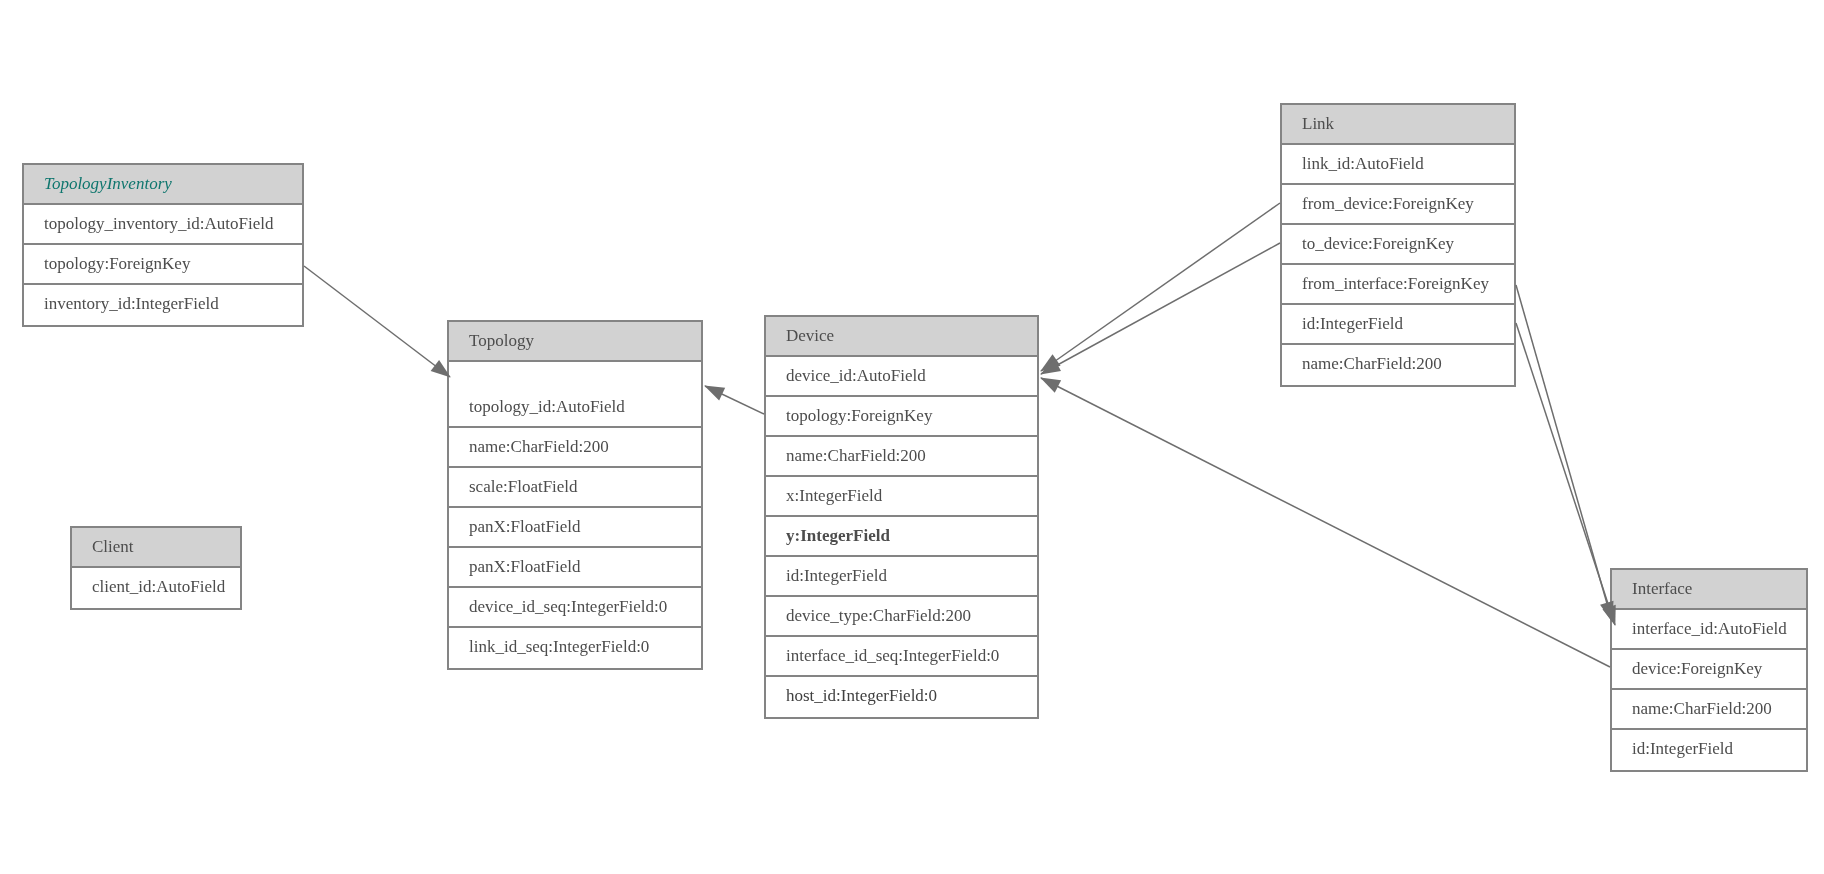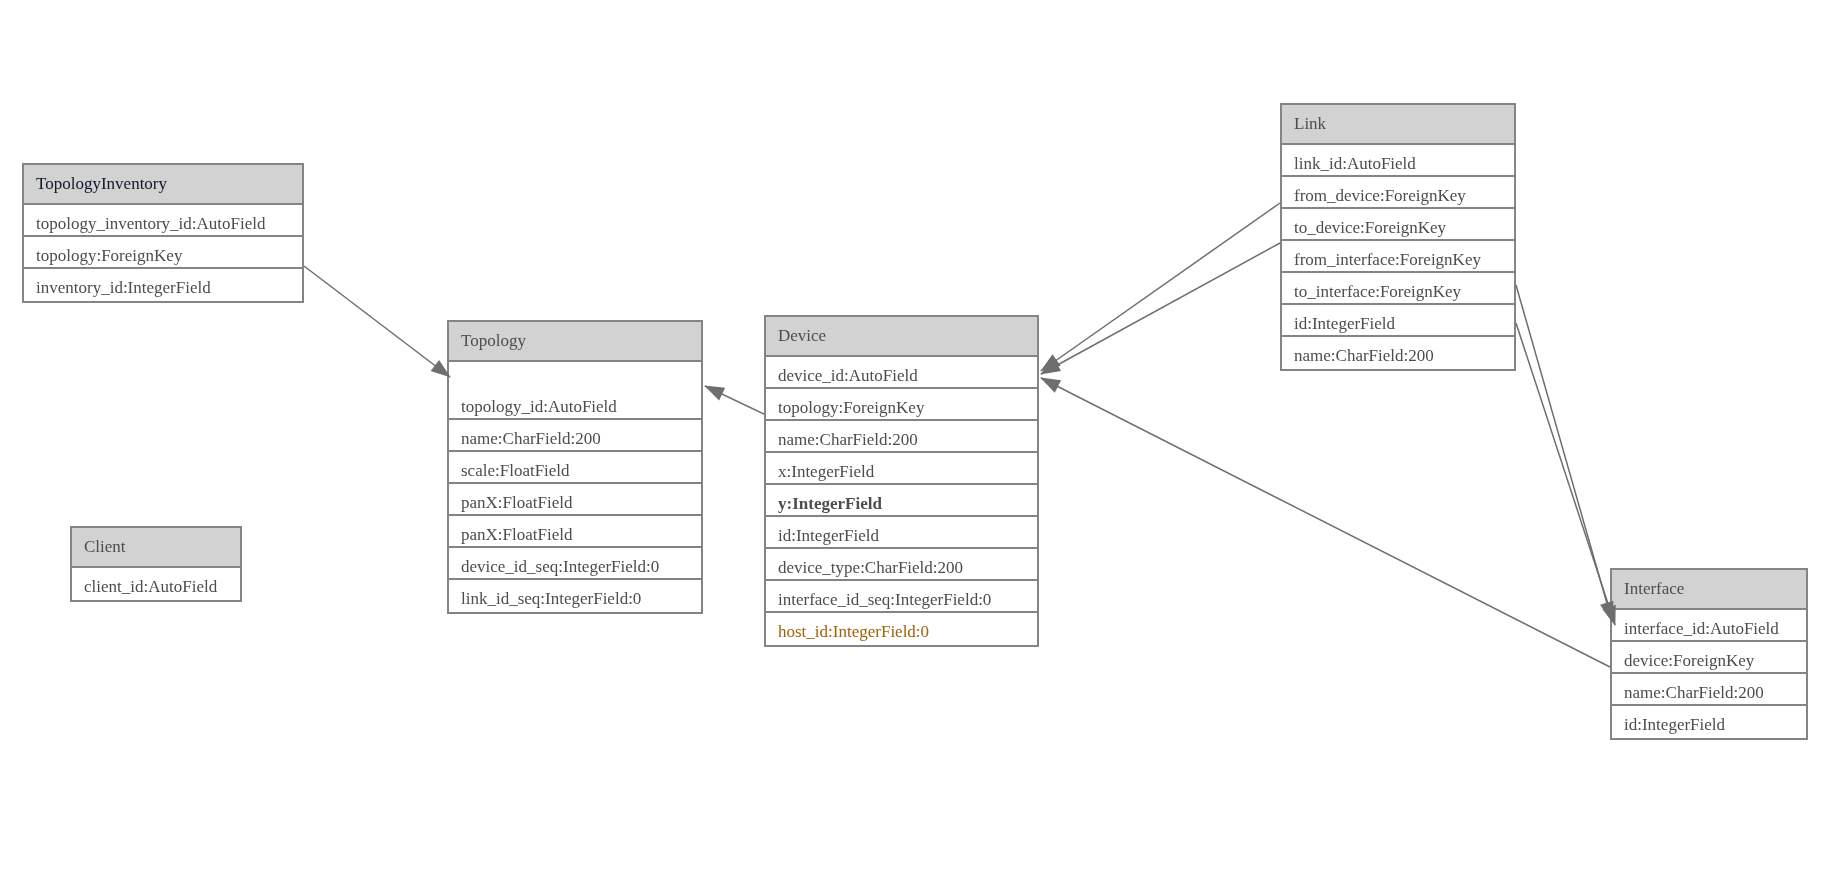"Link" .entity-header { padding-left: 12px -> 20px }
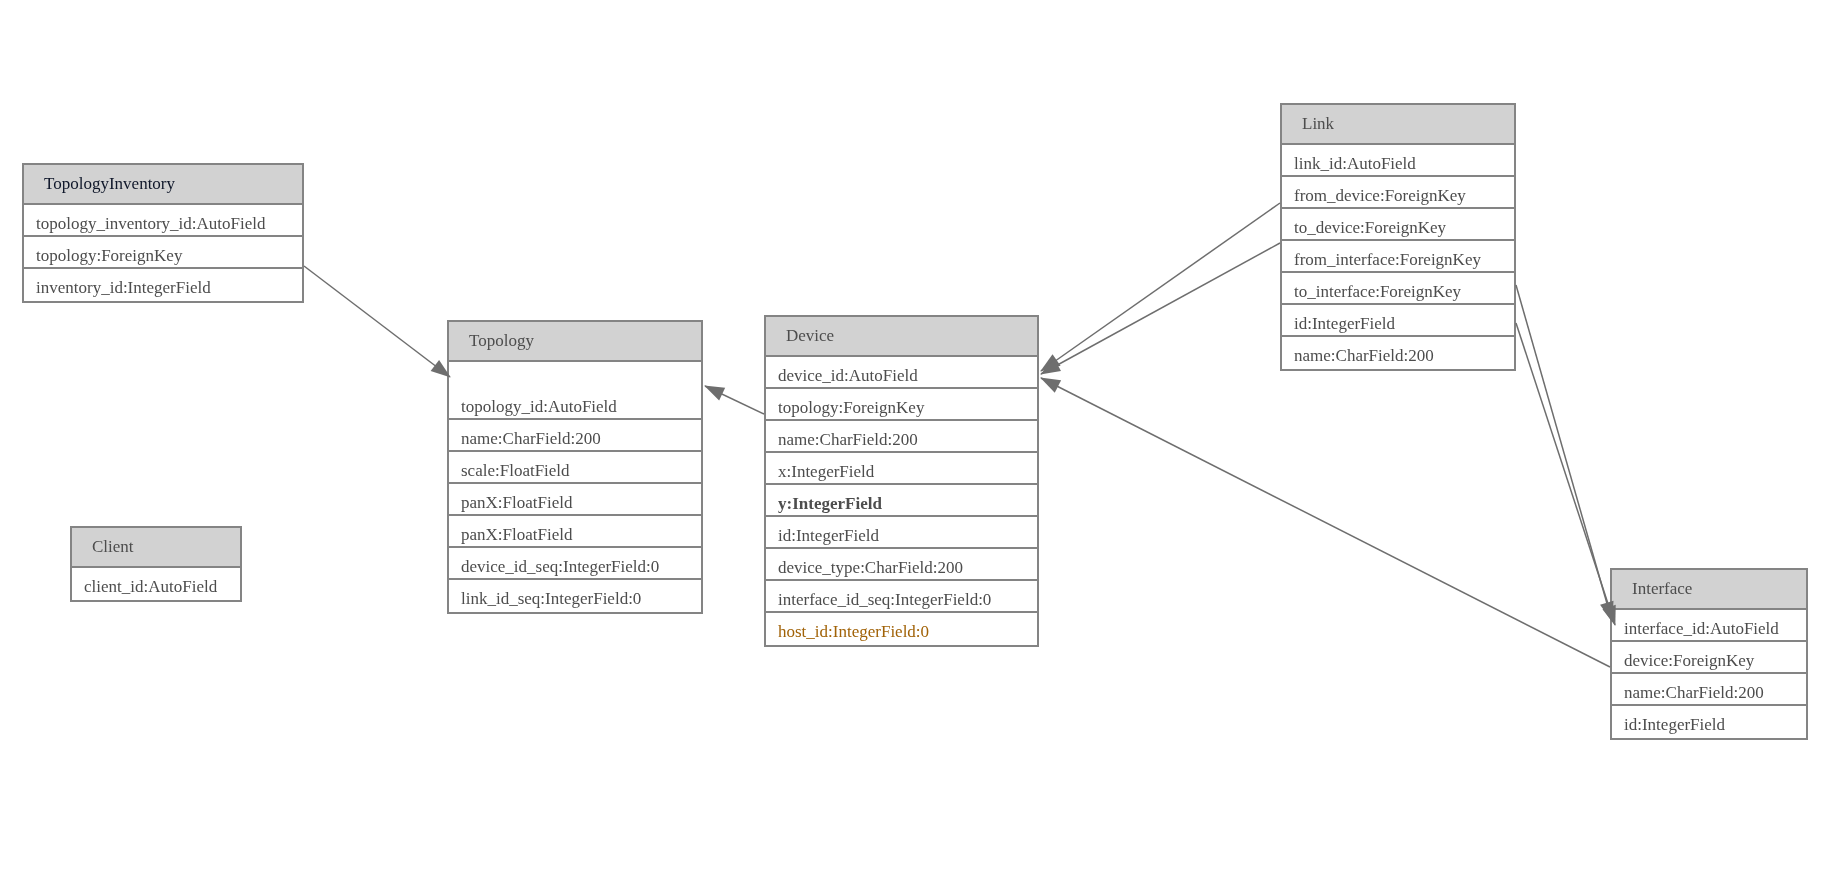"link_id:AutoField" .entity-row { height: 32px -> 40px; padding-left: 12px -> 20px }
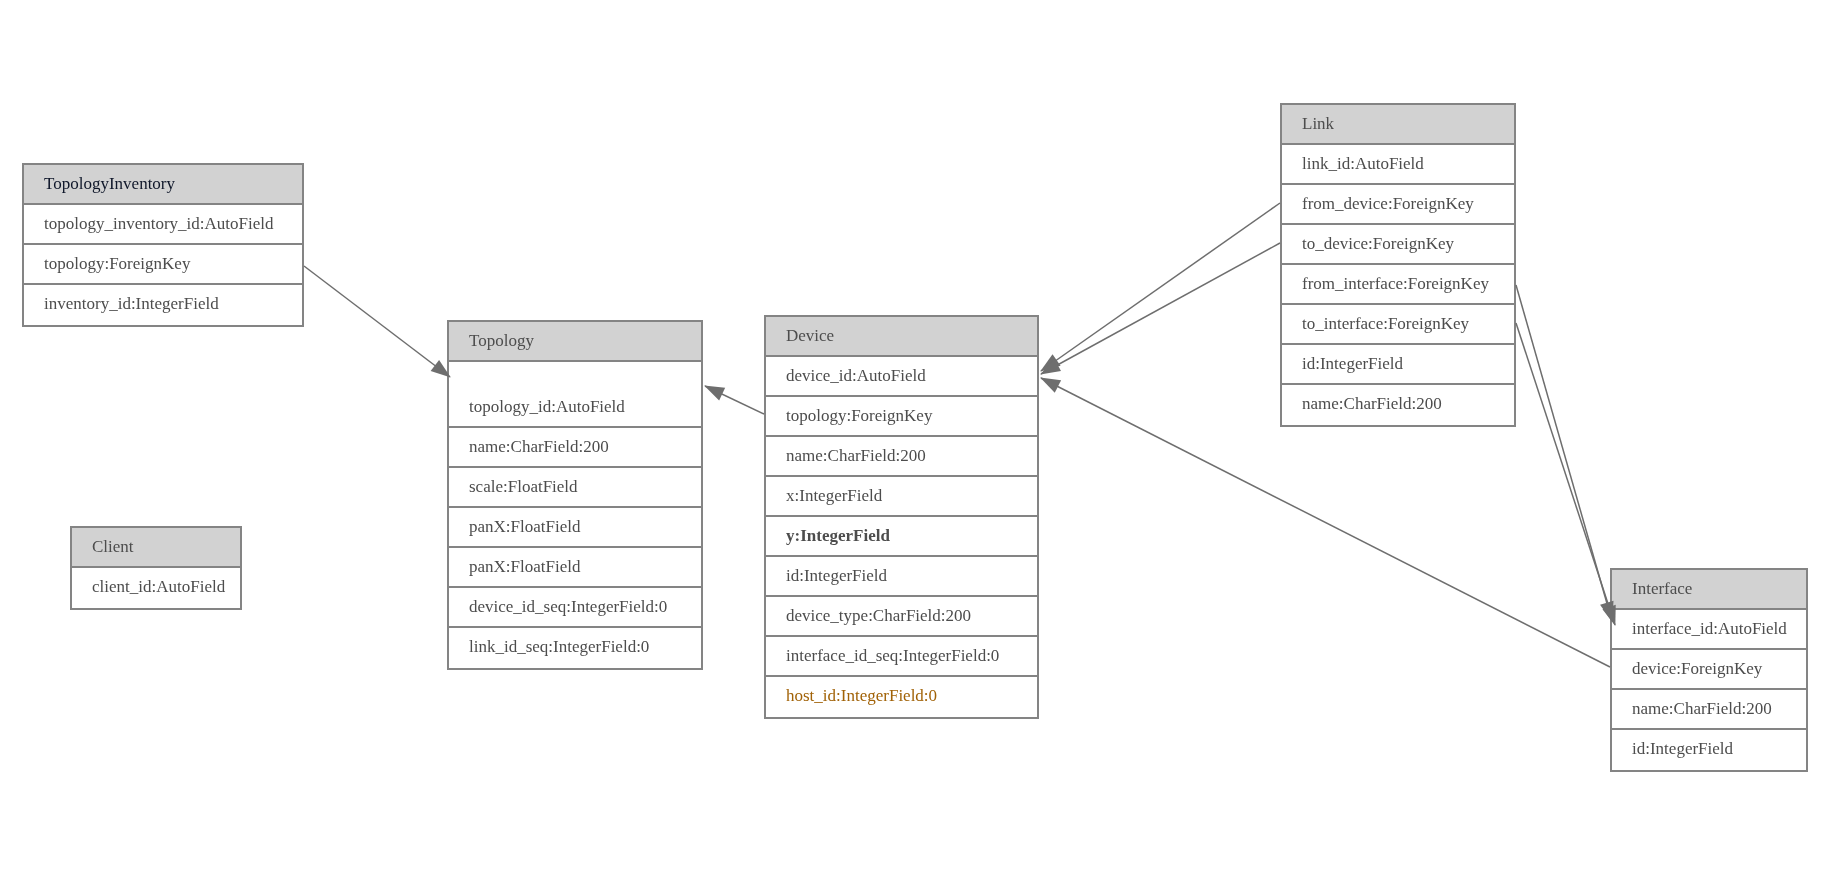"TopologyInventory" div.entity-header { color: #0f172a -> #0f766e; font-style: none -> italic }
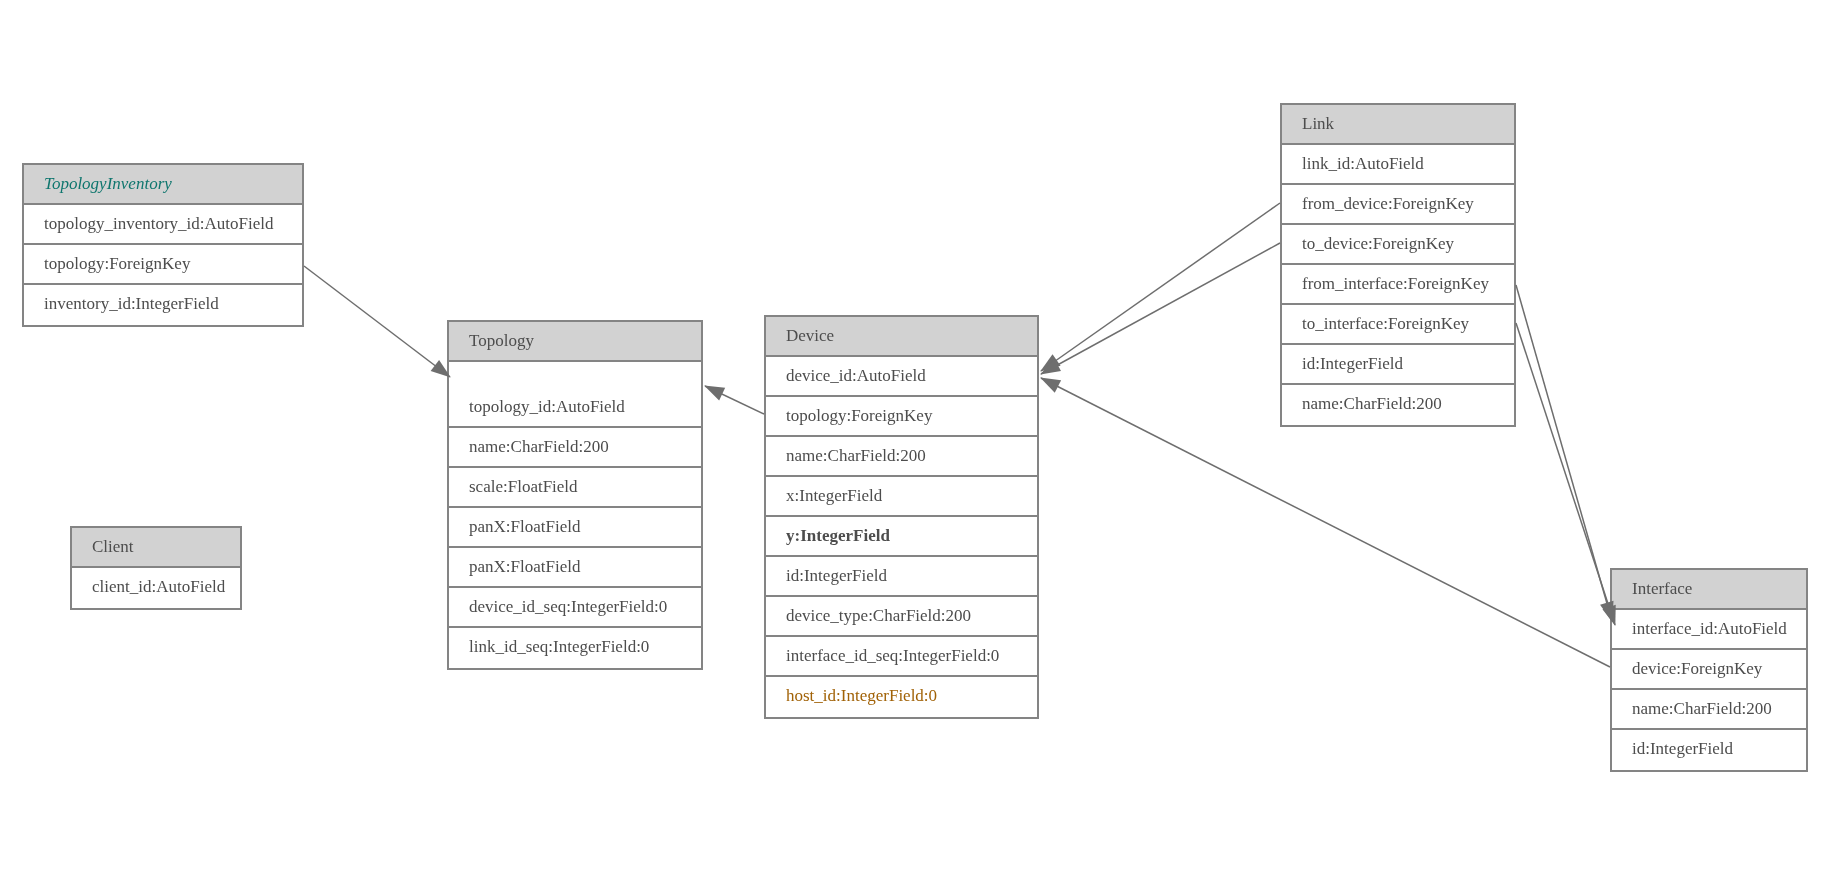"to_interface:ForeignKey" div.entity-row { html: <div>to_interface:ForeignKey</div> -> none }
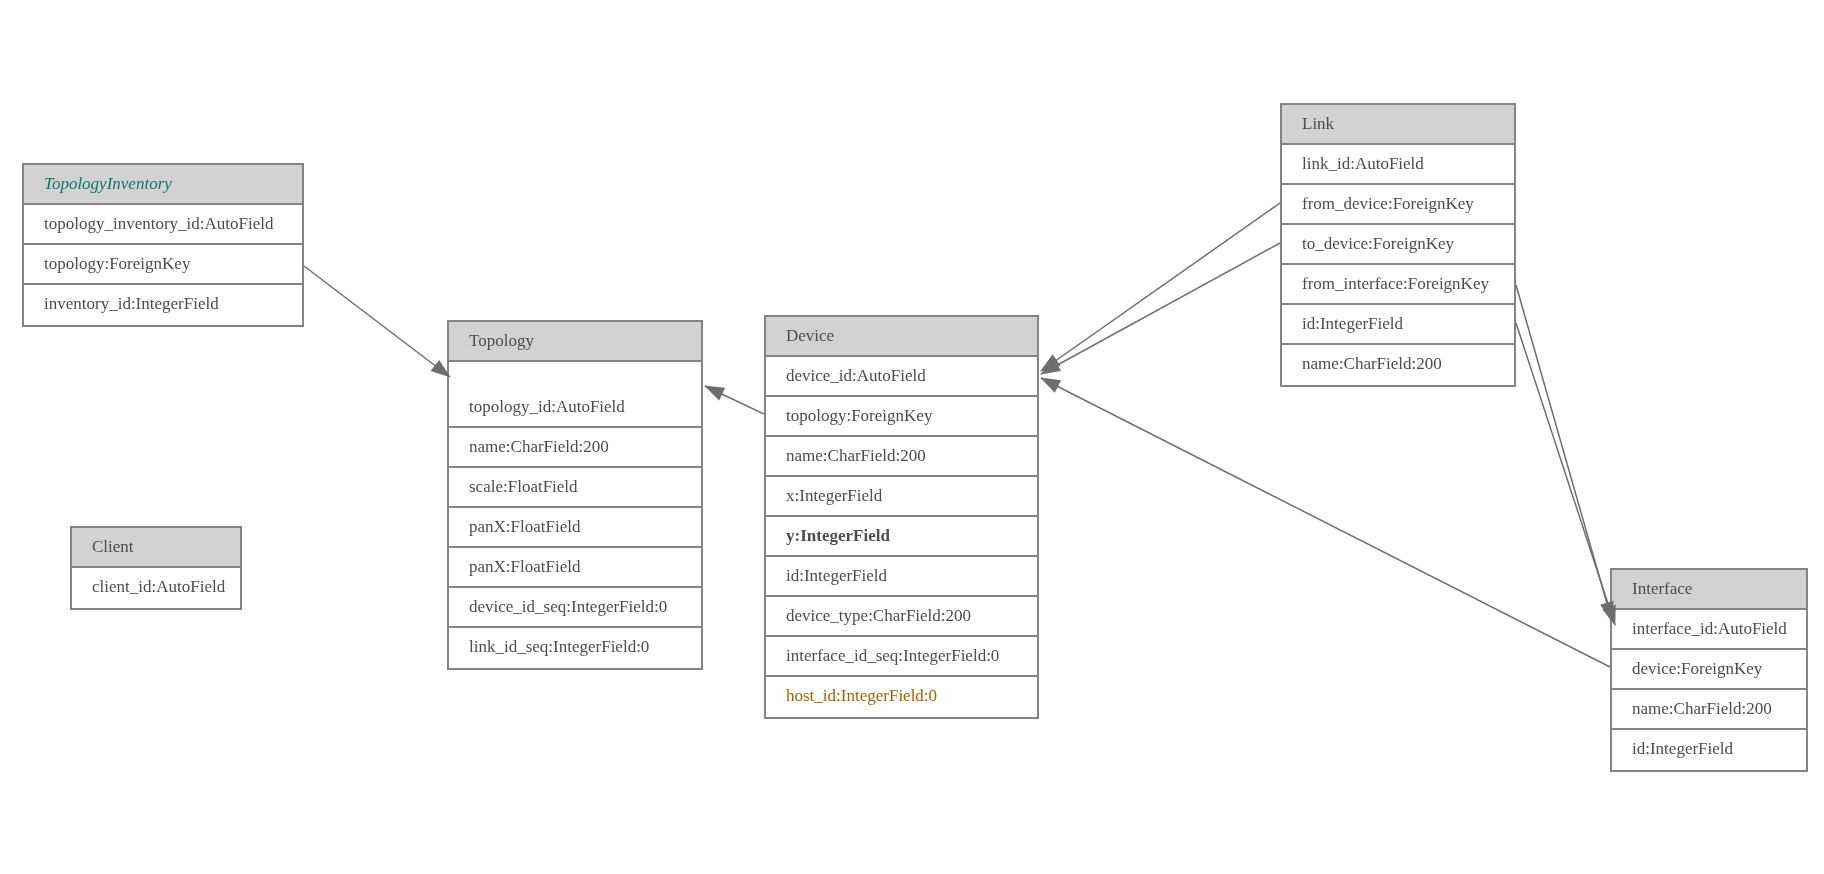"host_id:IntegerField:0" div.entity-row { color: #a16207 -> #404040 }
